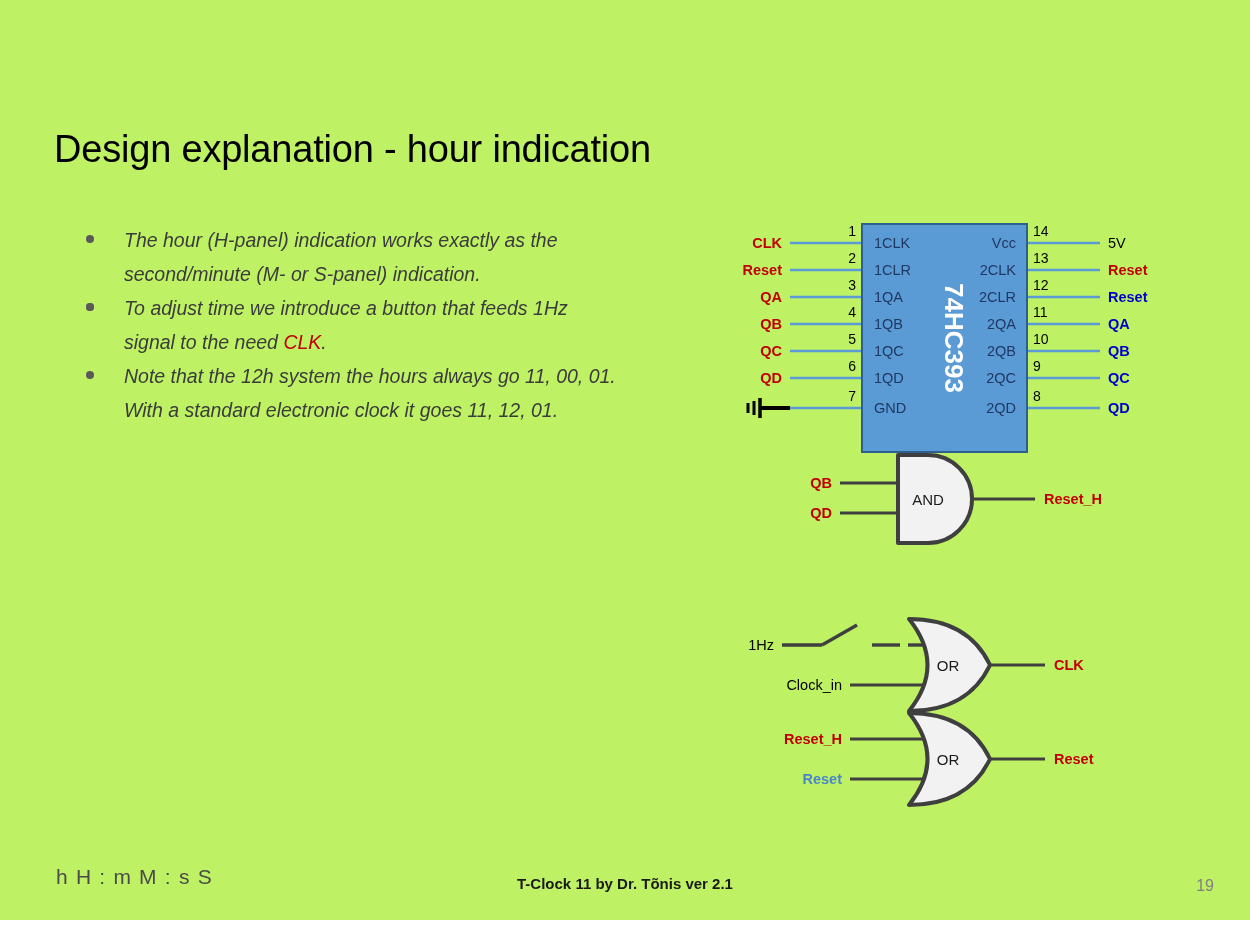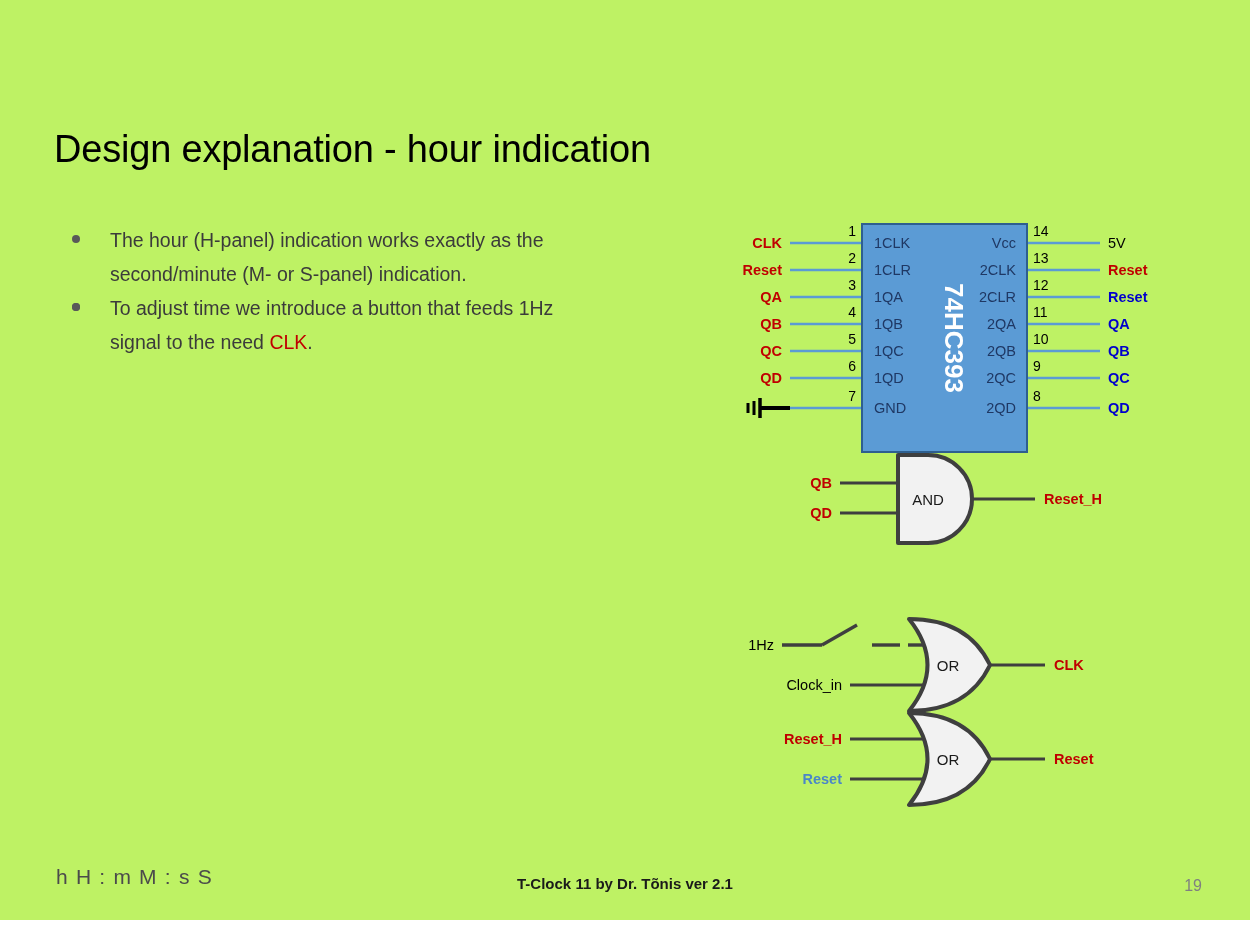"The hour (H-panel) indication works" #bullet-list { font-style: none -> italic; left: 62px -> 76px }
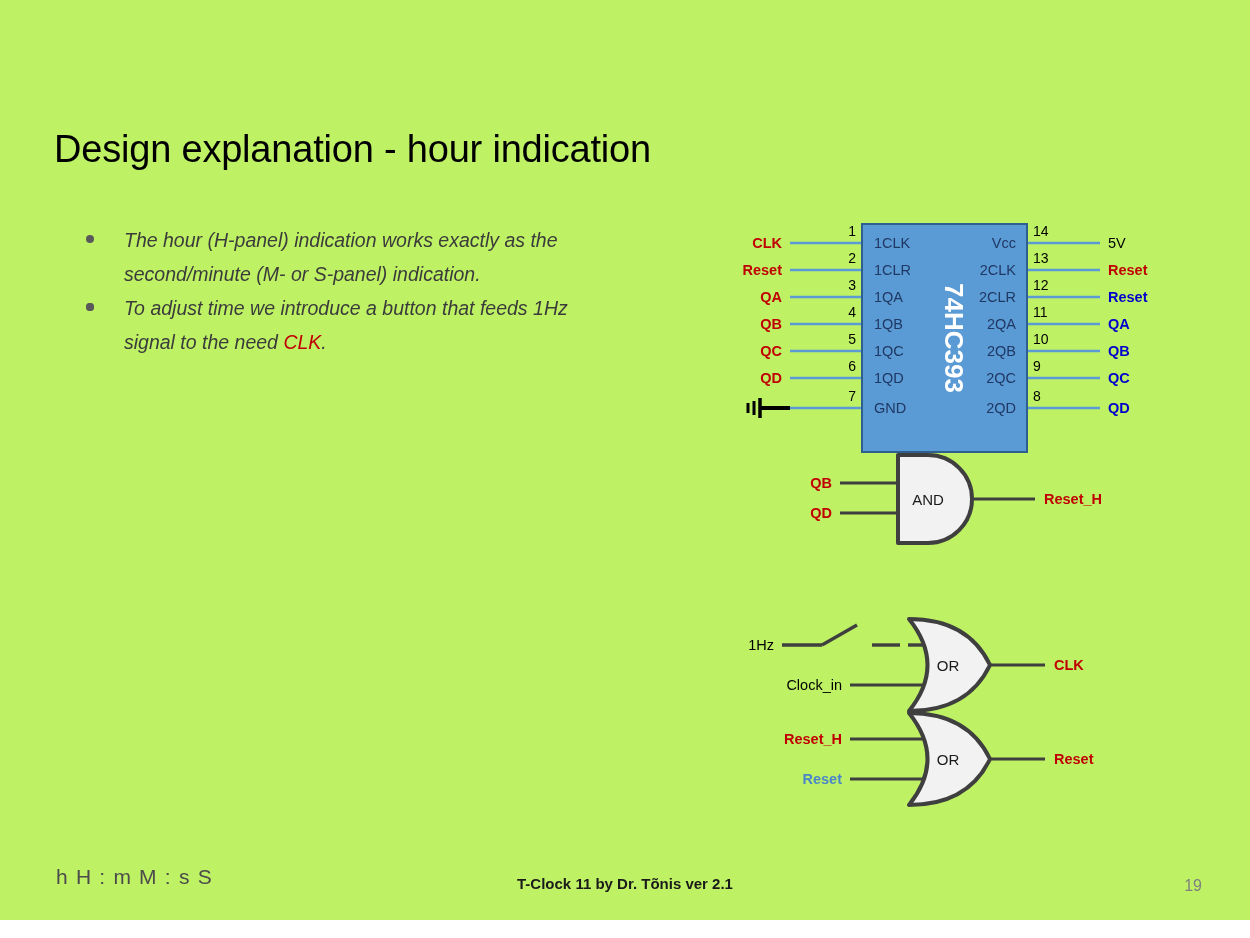"Note that the 12h system" div.bullet-item { html: none -> <div> <span></span> <span>Note that the 12h system the hours always go 11, 00, 01. With a standard electronic clock it goes 11, 12, 01.</span> </div> }
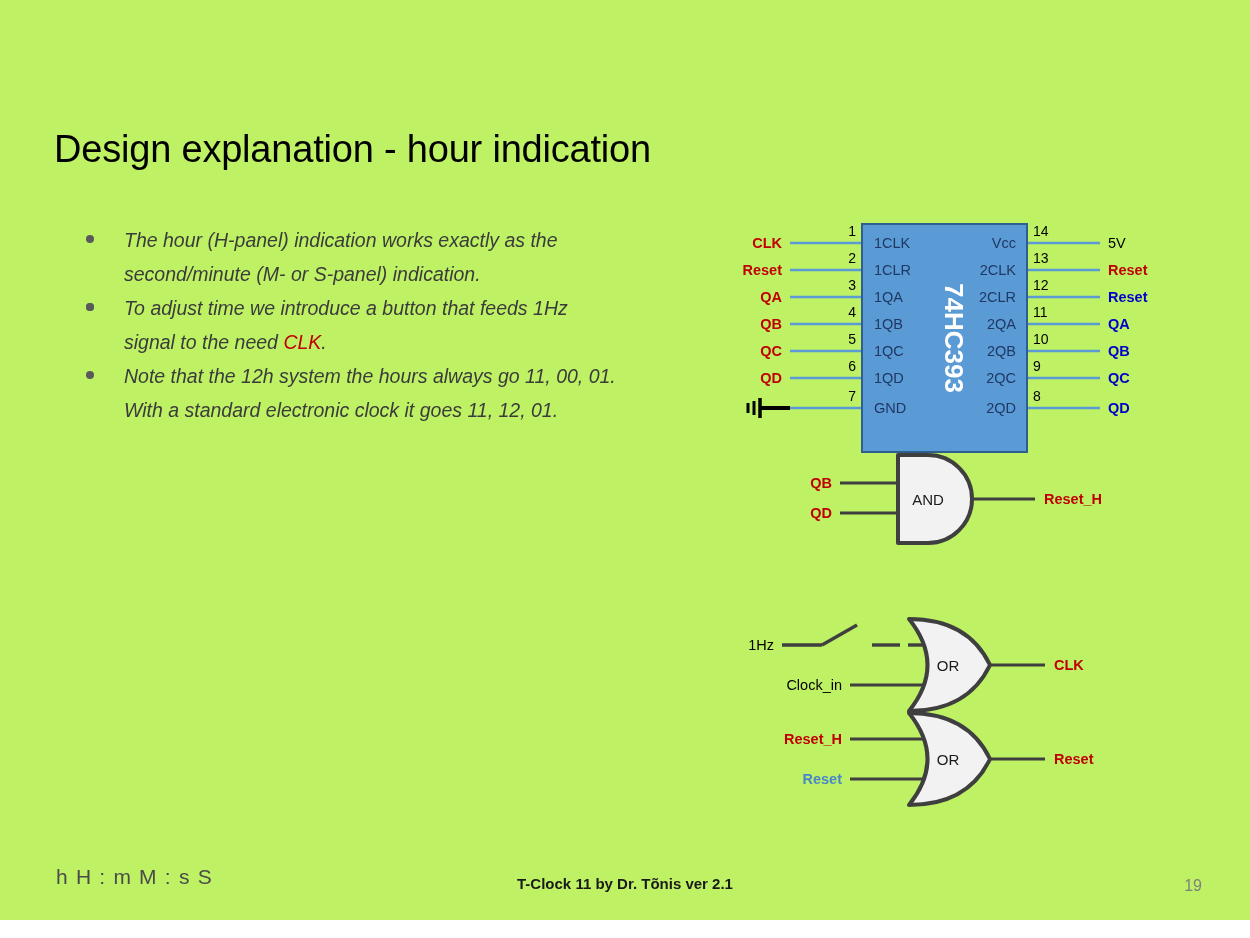"19" #footer-page { right: 48px -> 36px }
